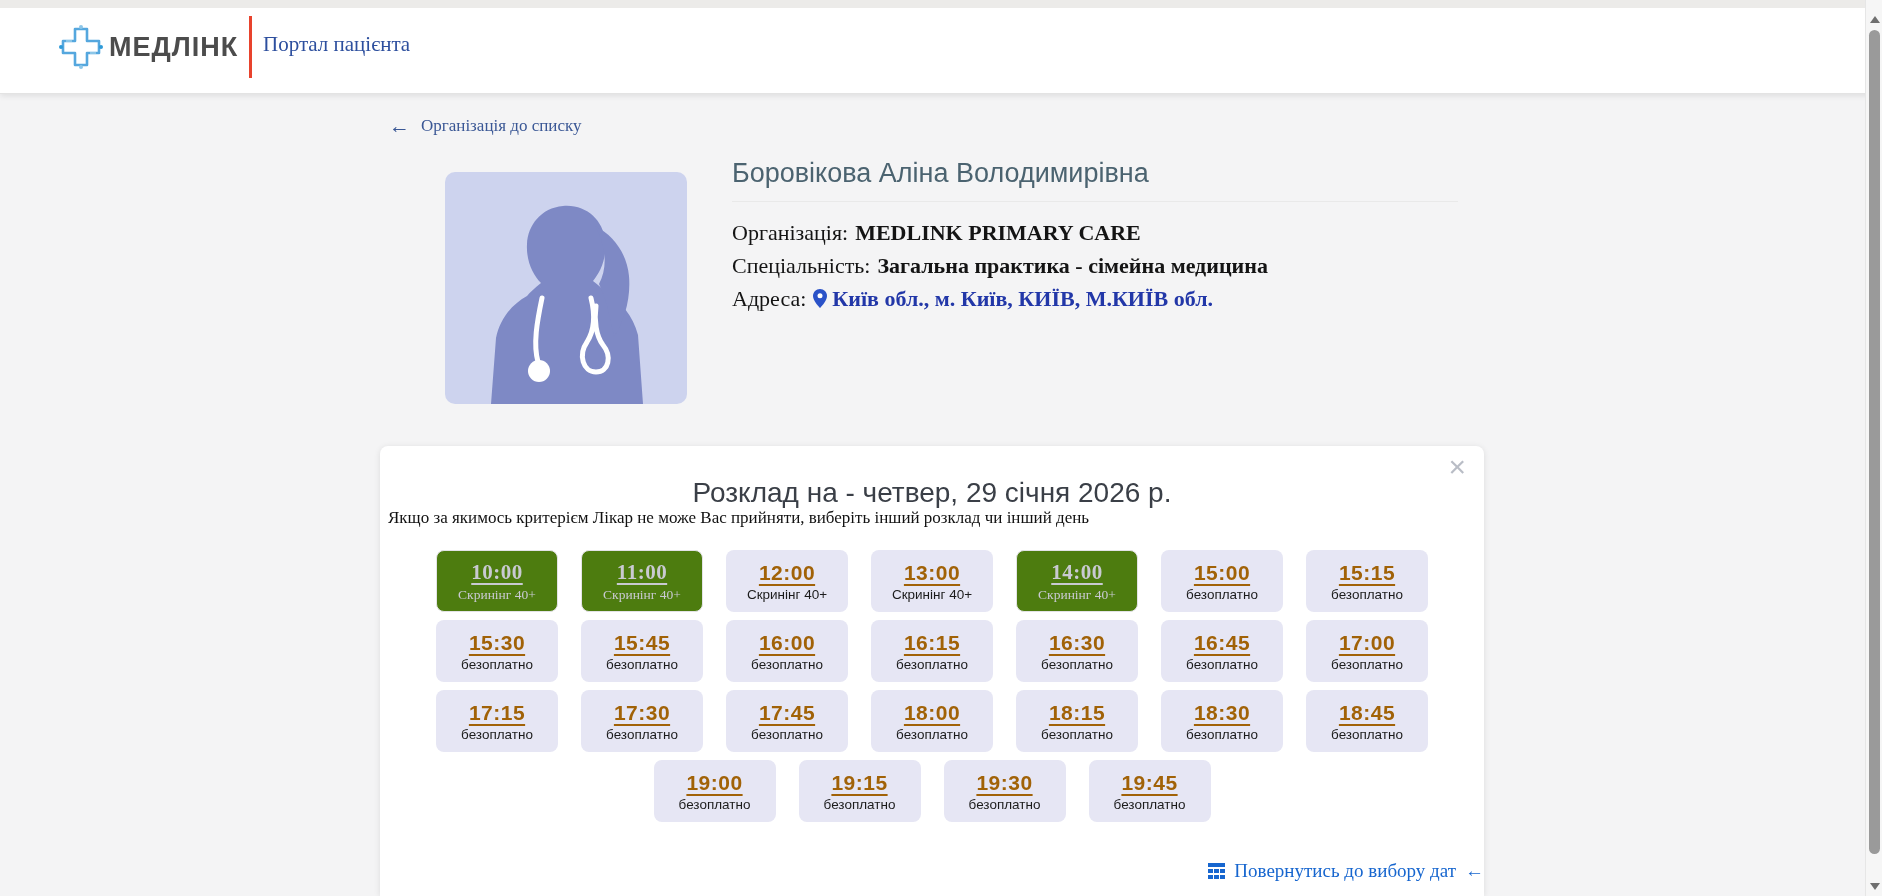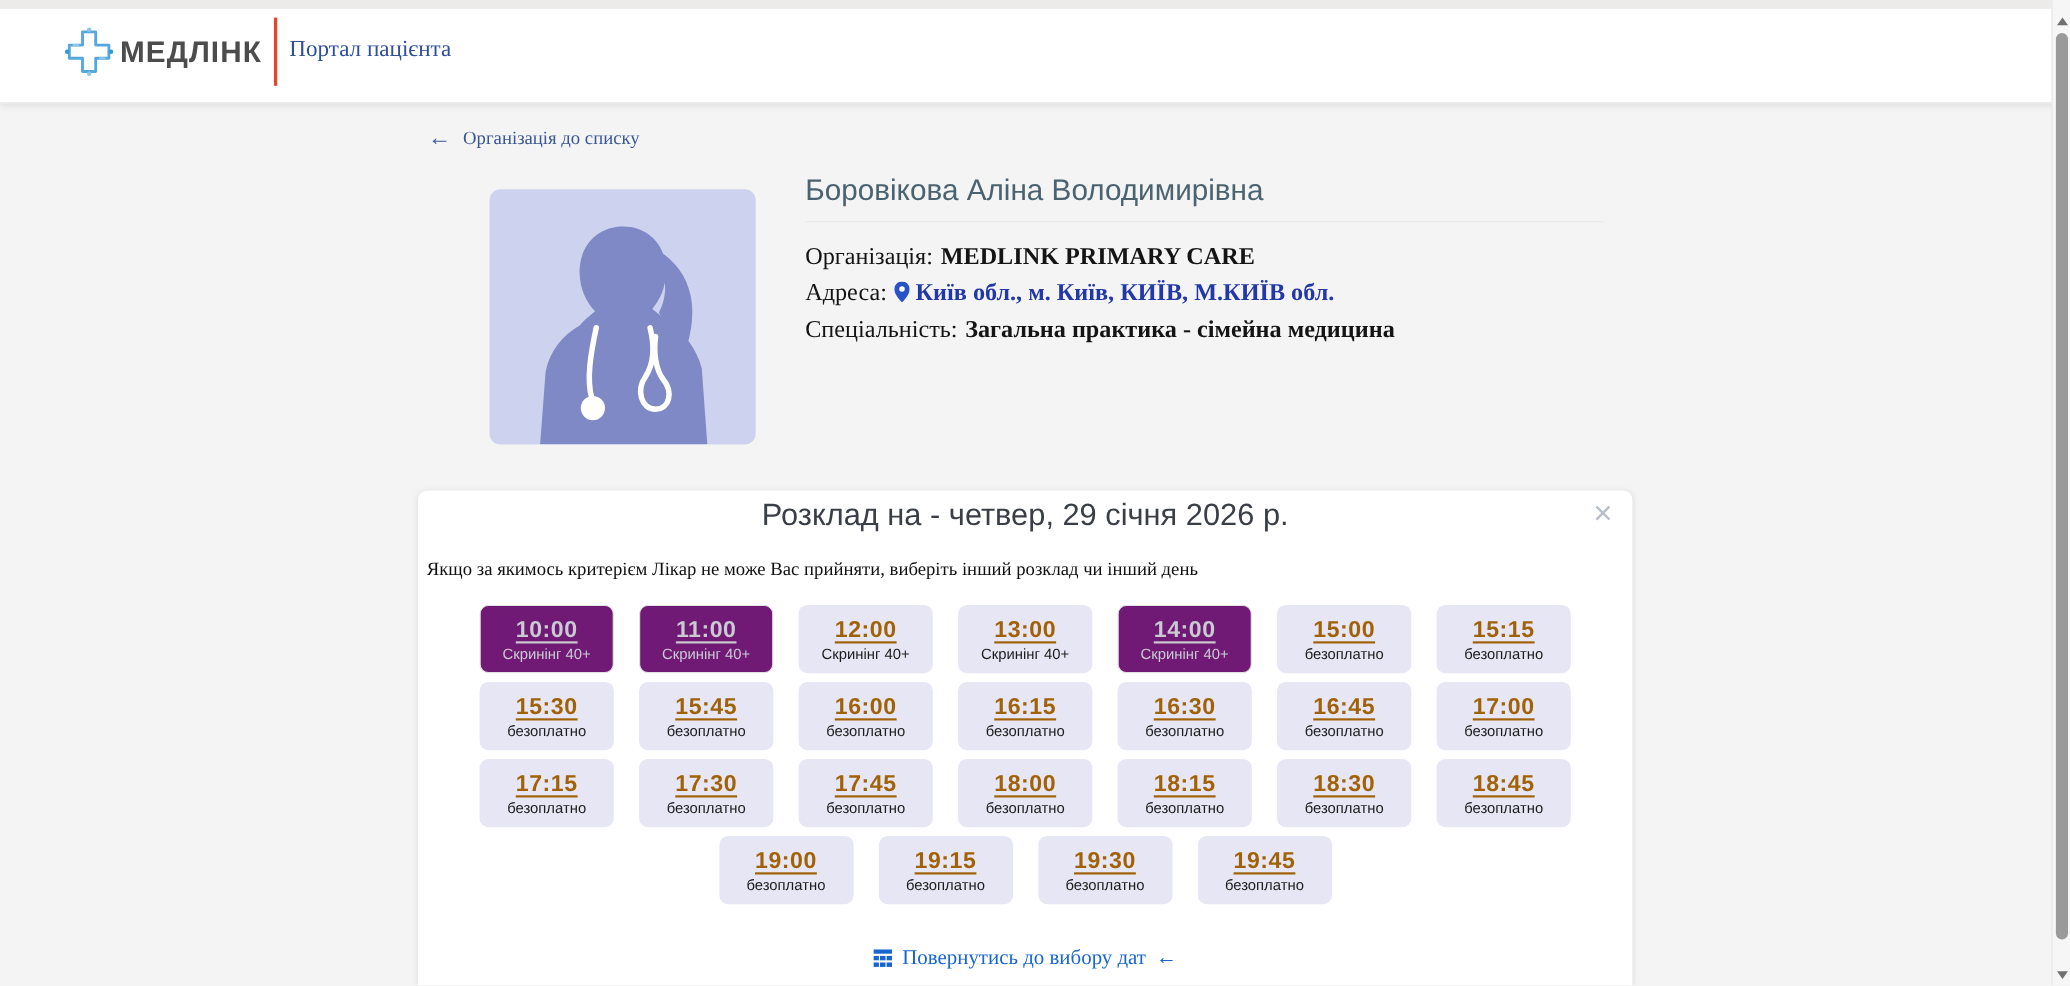"Адреса:" div.field-row { order: before "Спеціальність:" -> after "Спеціальність:" }
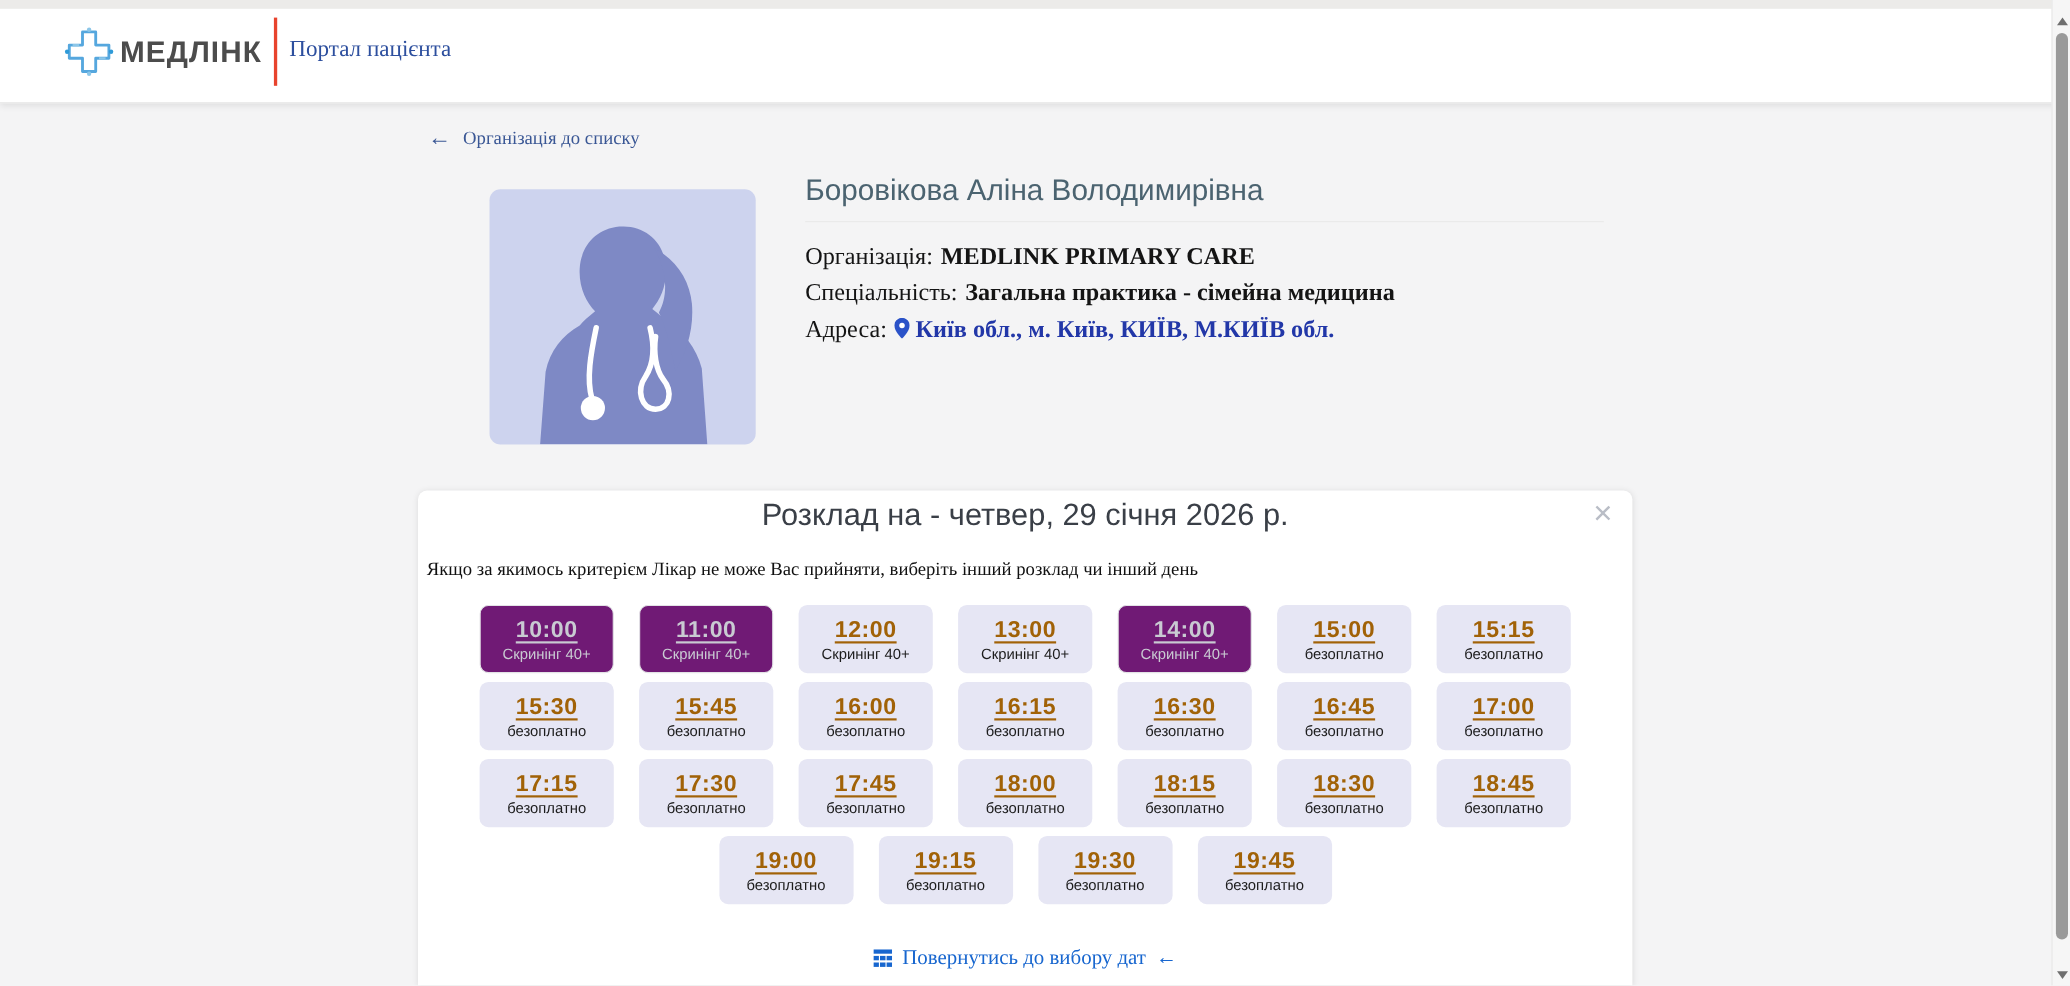"Розклад на - четвер, 29" .card-title { padding-top: 6px -> 31px }
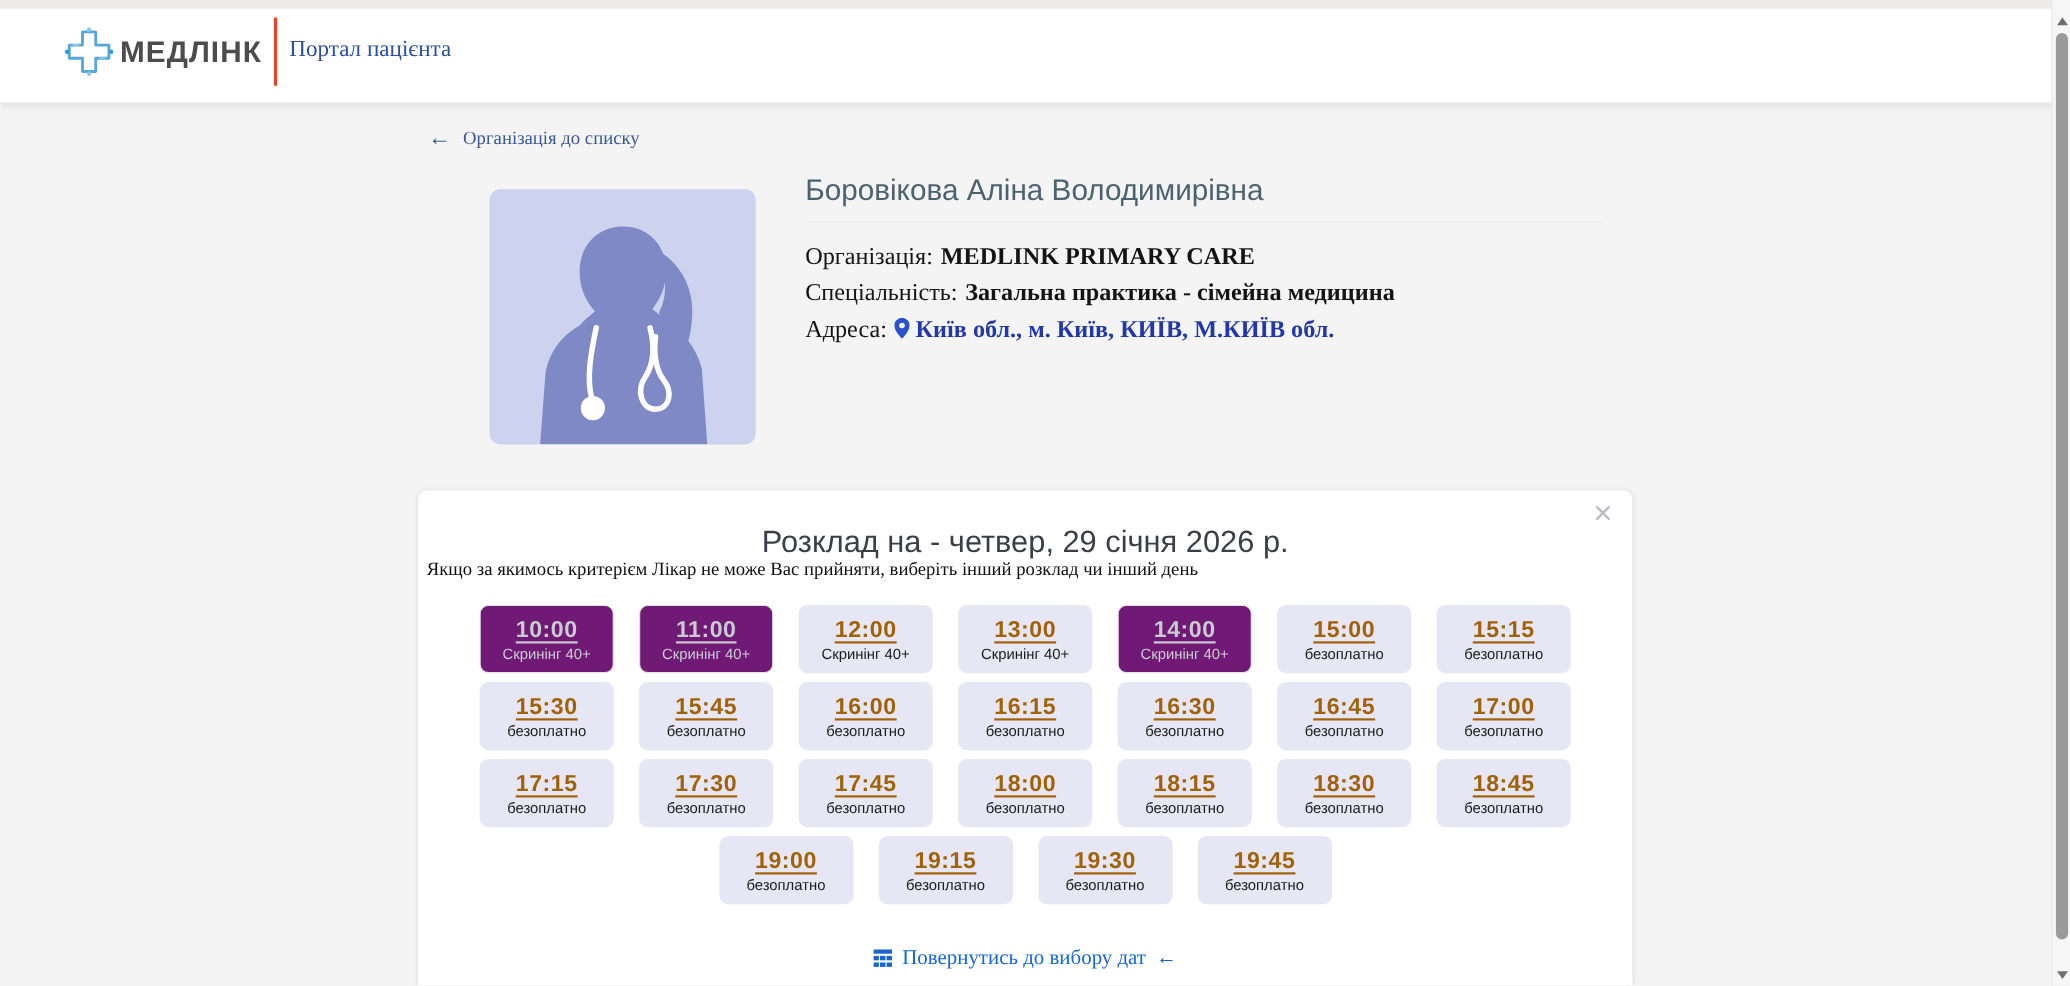"10:00" .slot.disabled { background: #701a75 -> #4d7c0f; font-family: none -> Liberation Serif, serif }
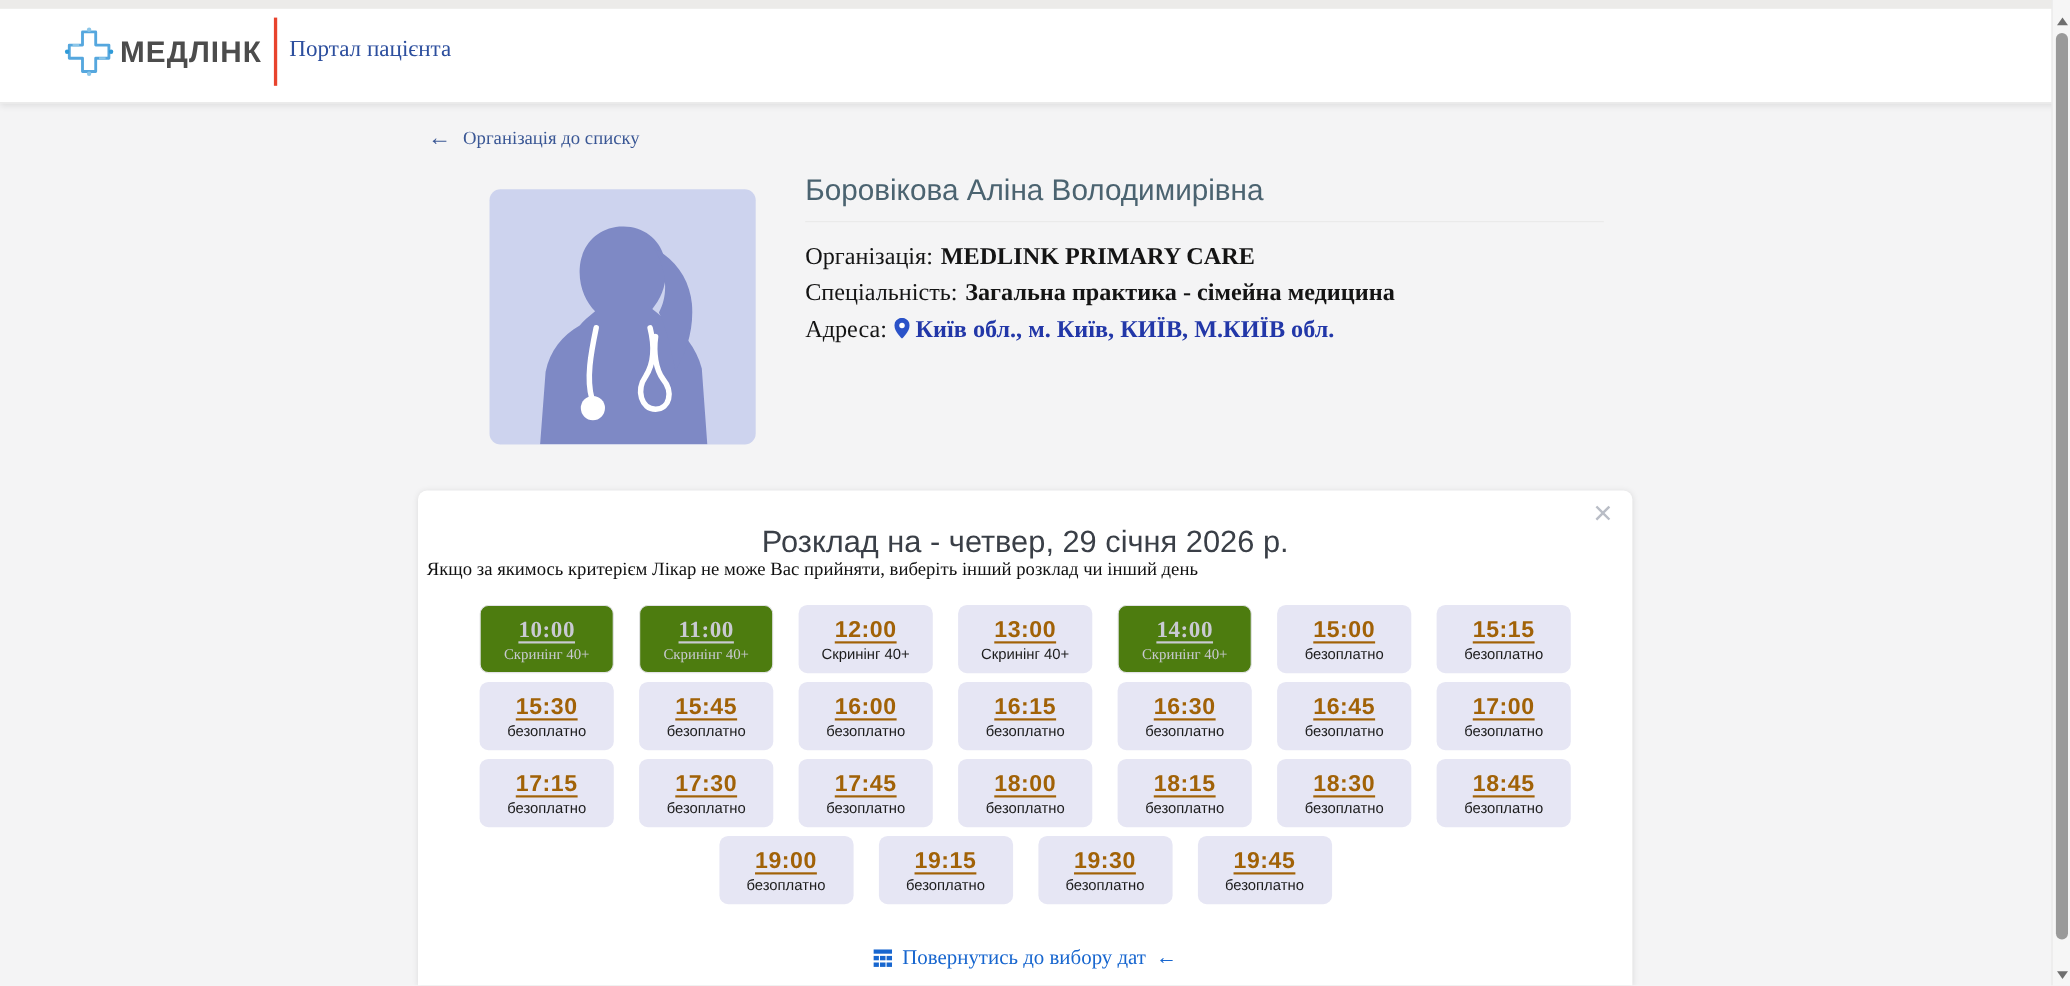"Повернутись до вибору дат" .back-dates { justify-content: center -> flex-end }
